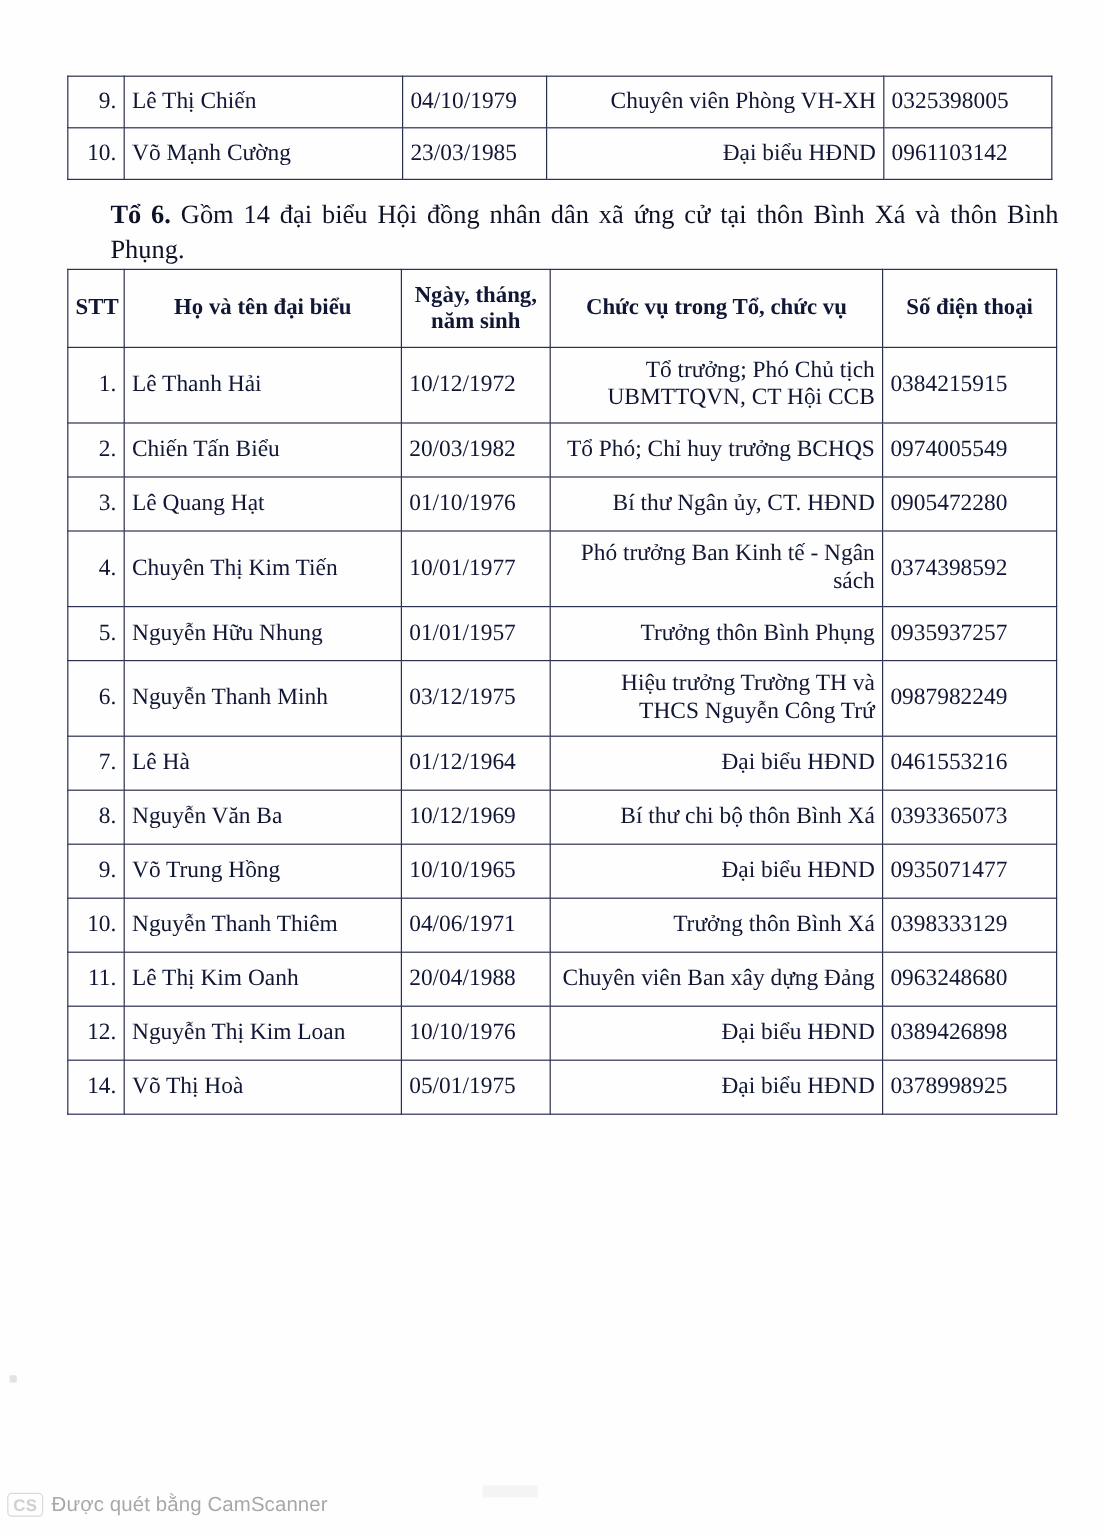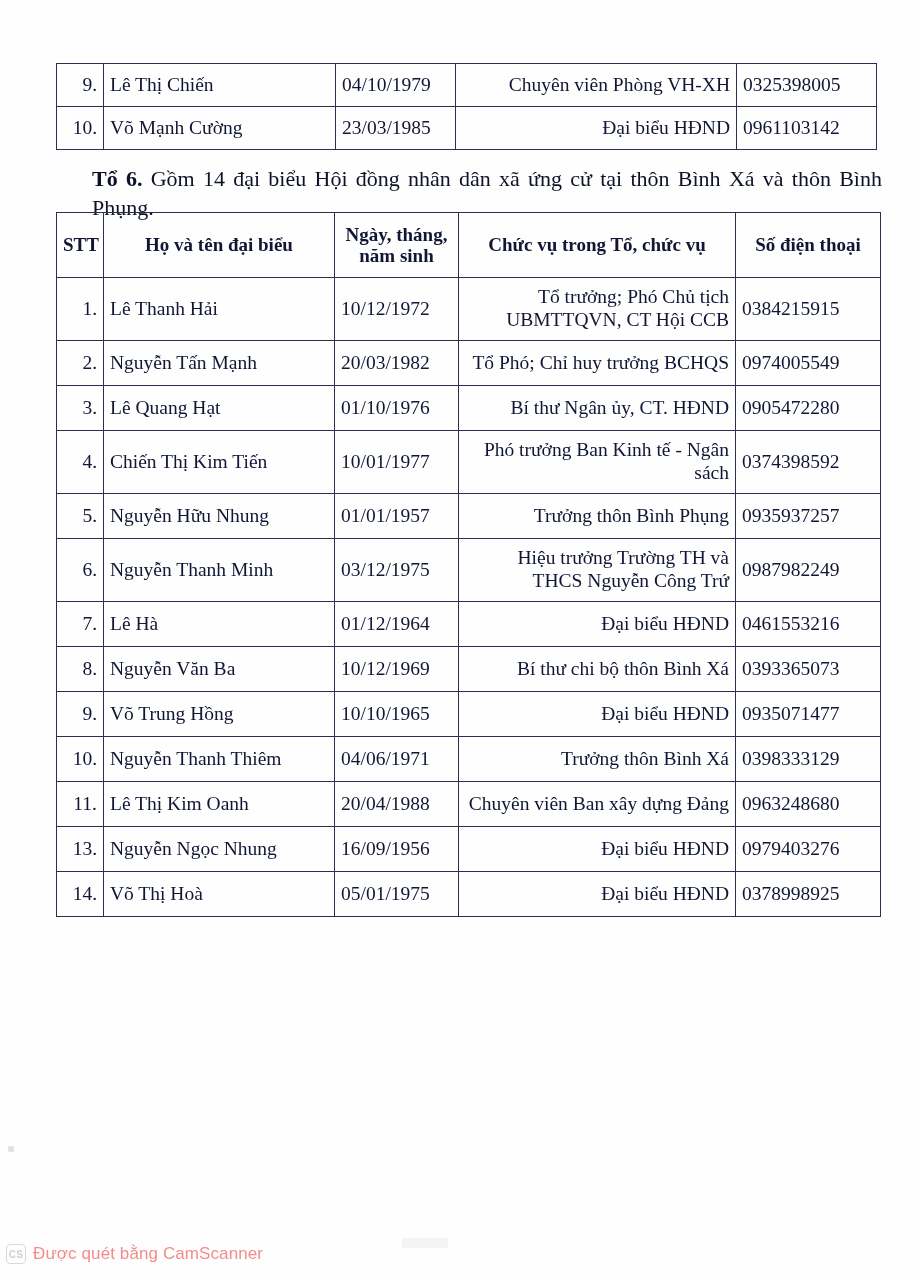"STT" #table-group6 { top: 212px -> 224px }
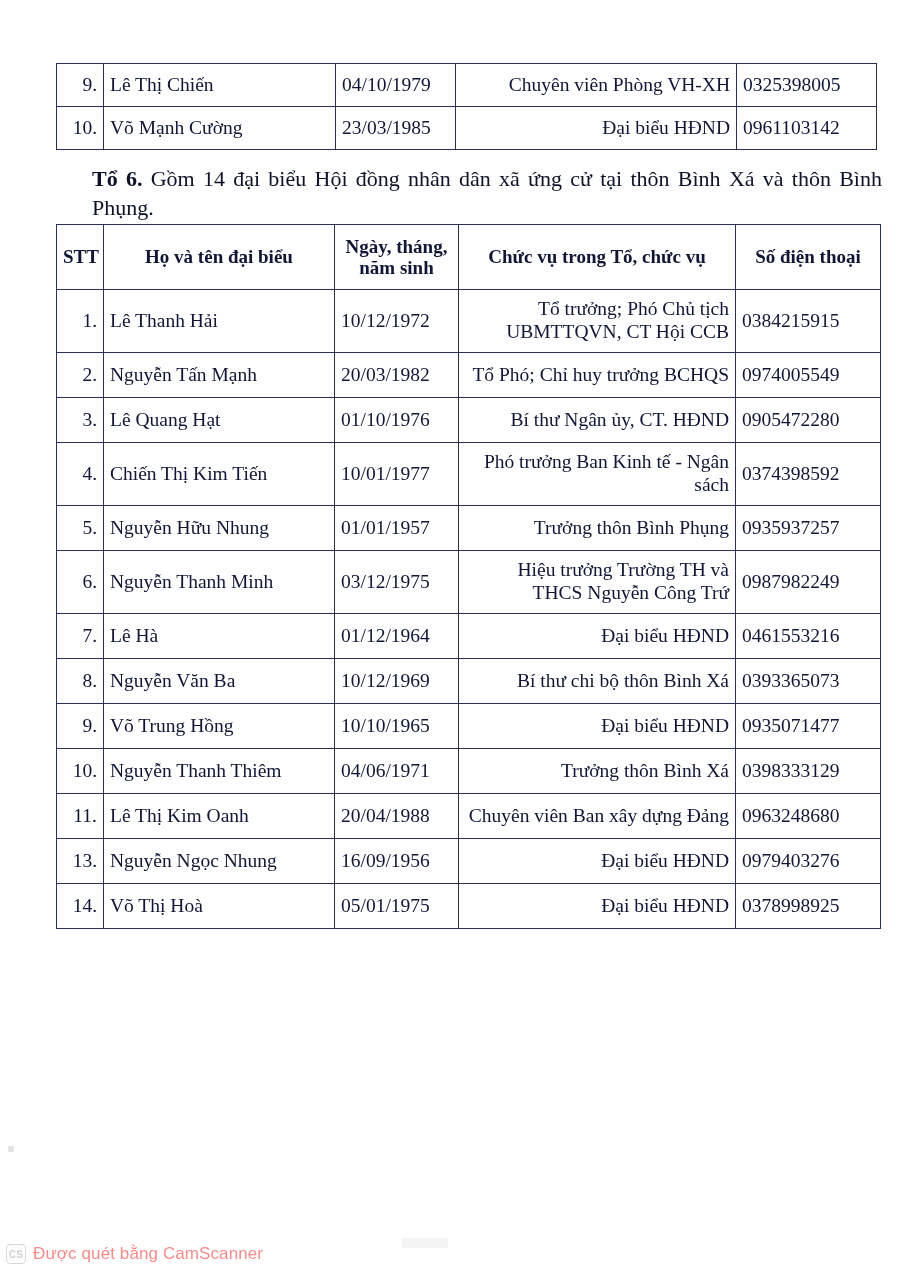"Nguyễn Tấn Mạnh" td.c-name { text: Nguyễn Tấn Mạnh -> Chiến Tấn Biểu }
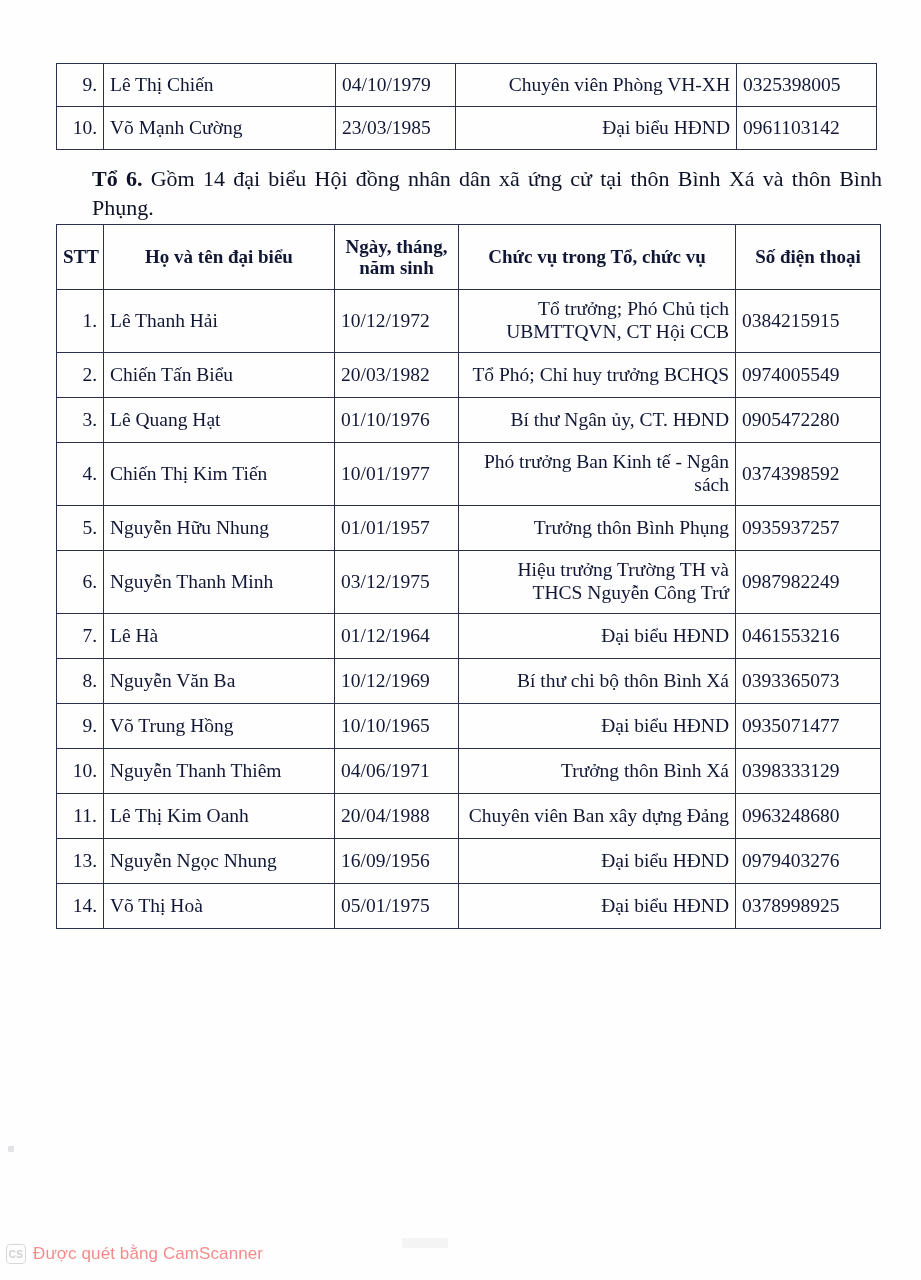"Chiến Thị Kim Tiến" td.c-name { text: Chiến -> Chuyên }
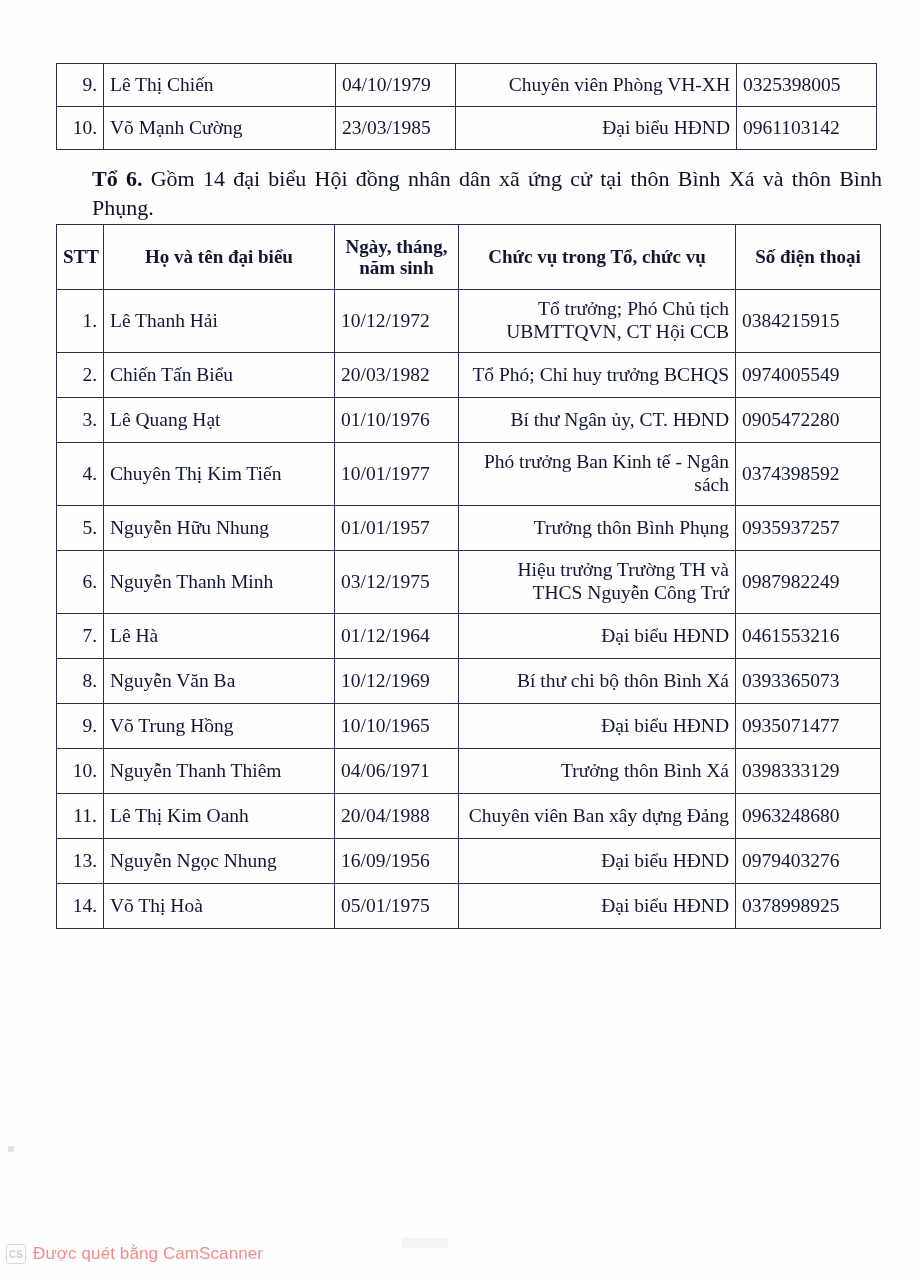"12." tr { html: none -> <tr> <td>12.</td> <td>Nguyễn Thị Kim Loan</td> <td>10/10/1976</td> <td>Đại biểu HĐND</td> <td>0389426898</td> </tr> }
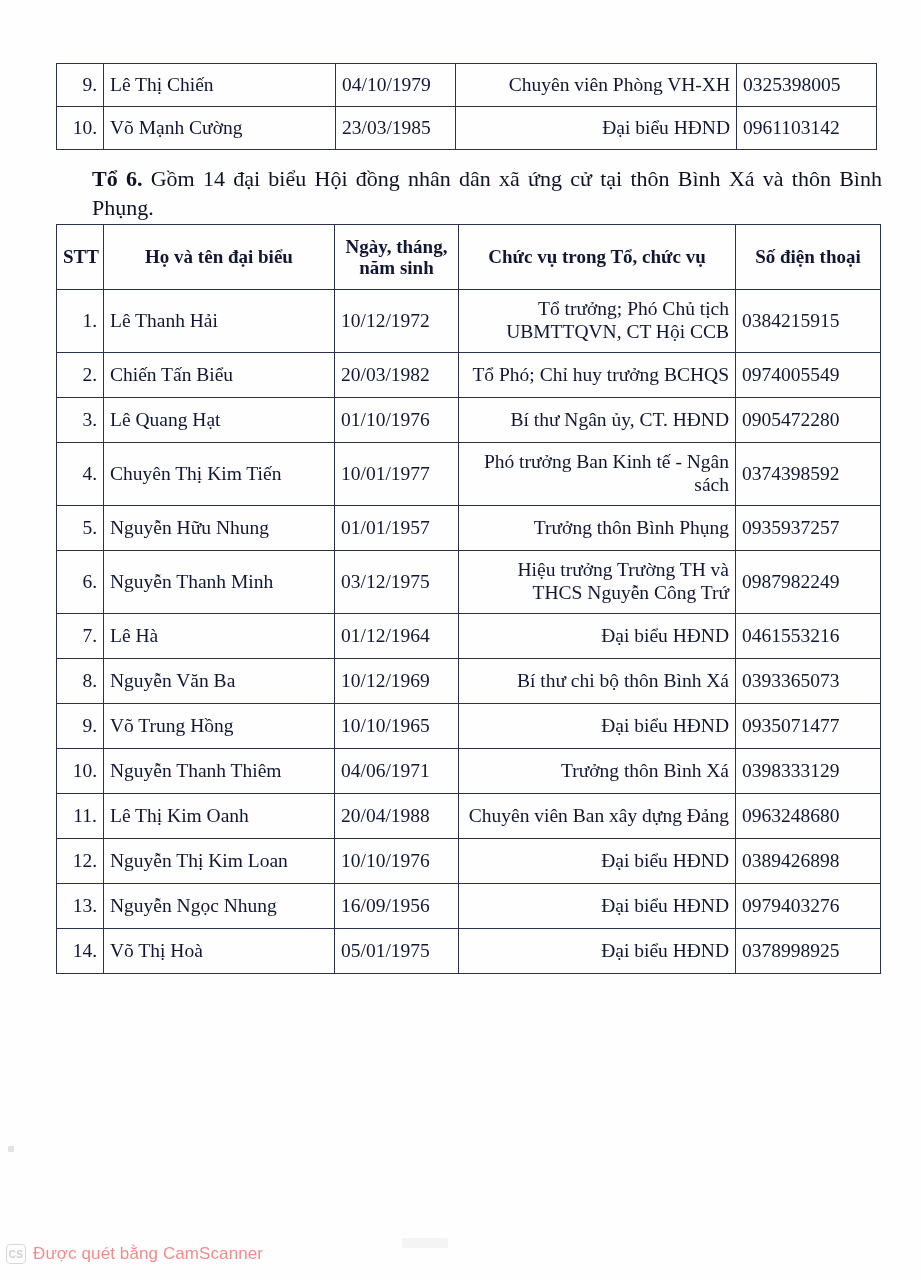"13." tr { html: <tr> <td>13.</td> <td>Nguyễn Ngọc Nhung</td> <td>16/09/1956</td> <td>Đại biểu HĐND</td> <td>0979403276</td> </tr> -> none }
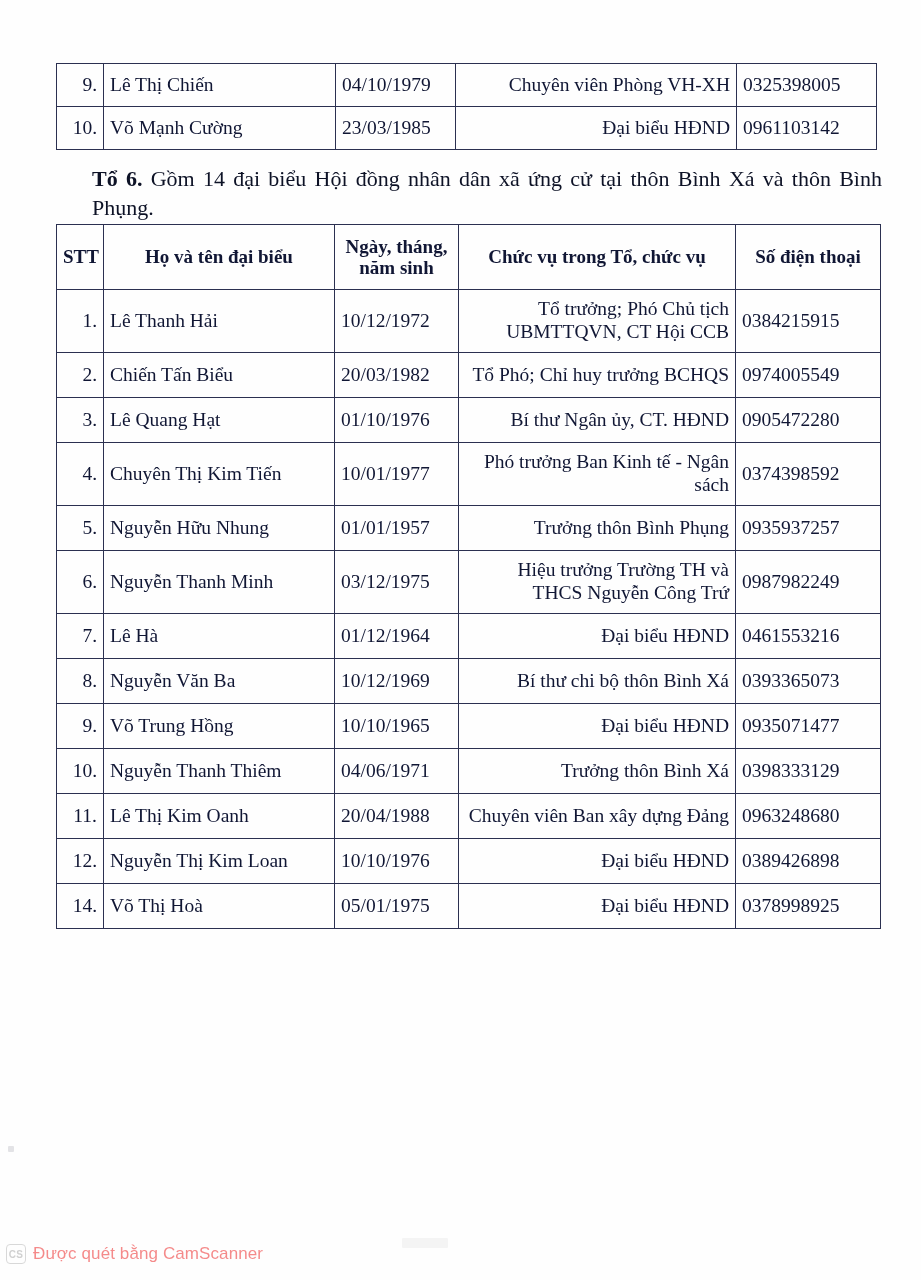"CS" #camscanner-watermark .cs-logo { font-size: 10px -> 14px; width: 20px -> 30px }
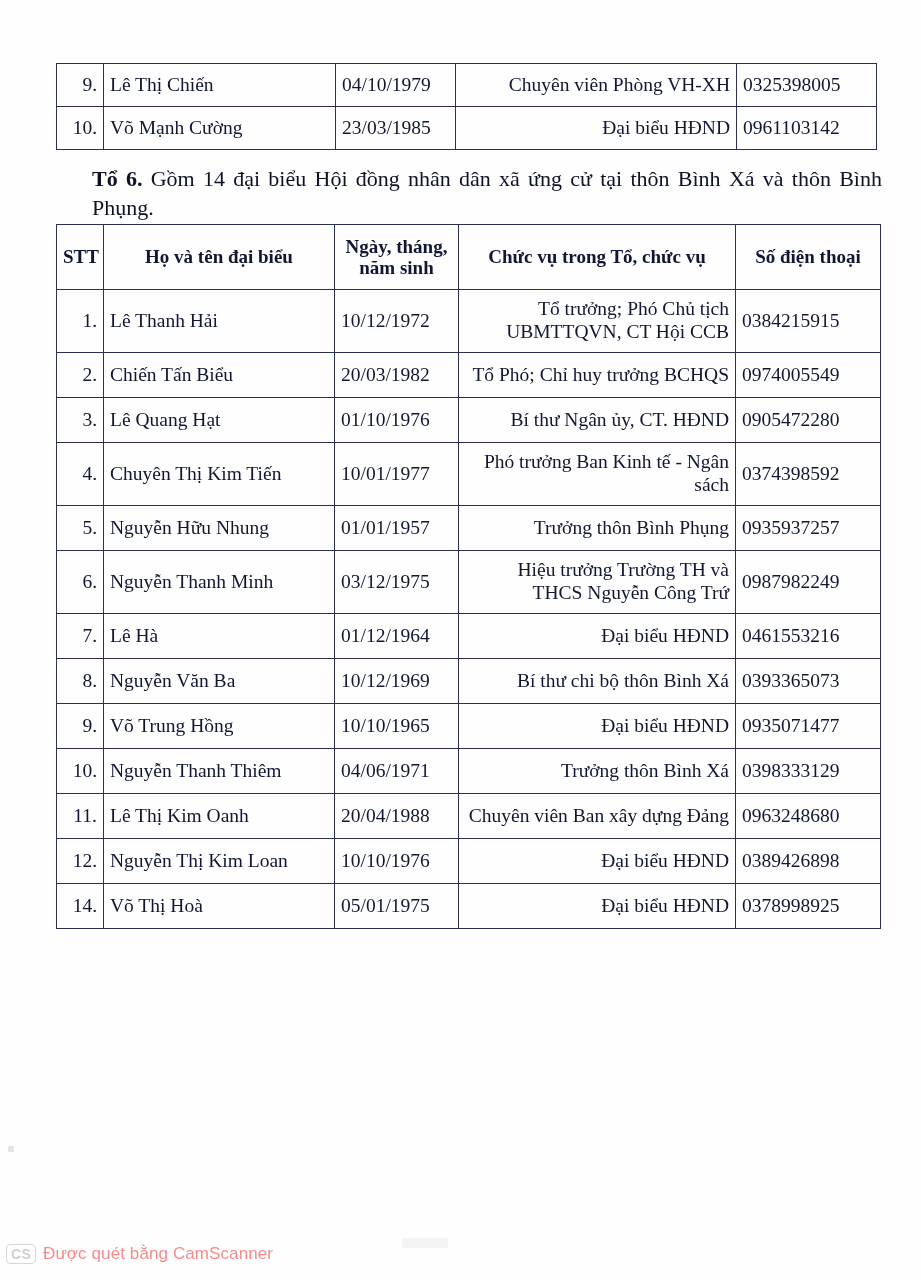"Được quét bằng CamScanner" #camscanner-watermark .cs-text { color: #ef4444 -> #737373 }
